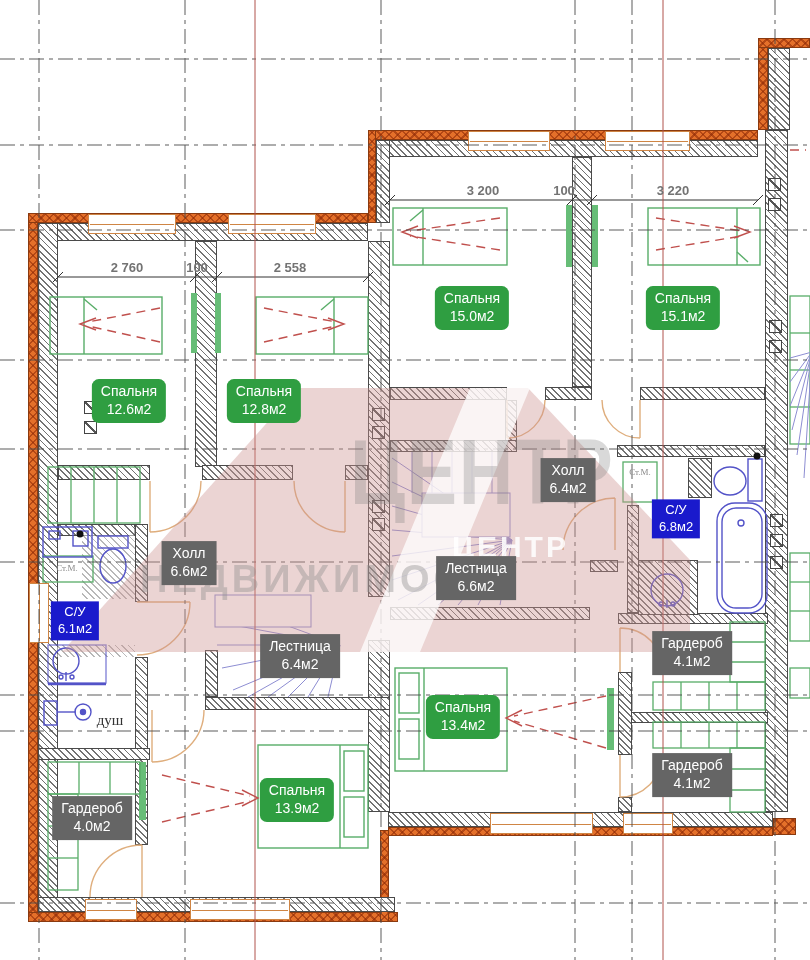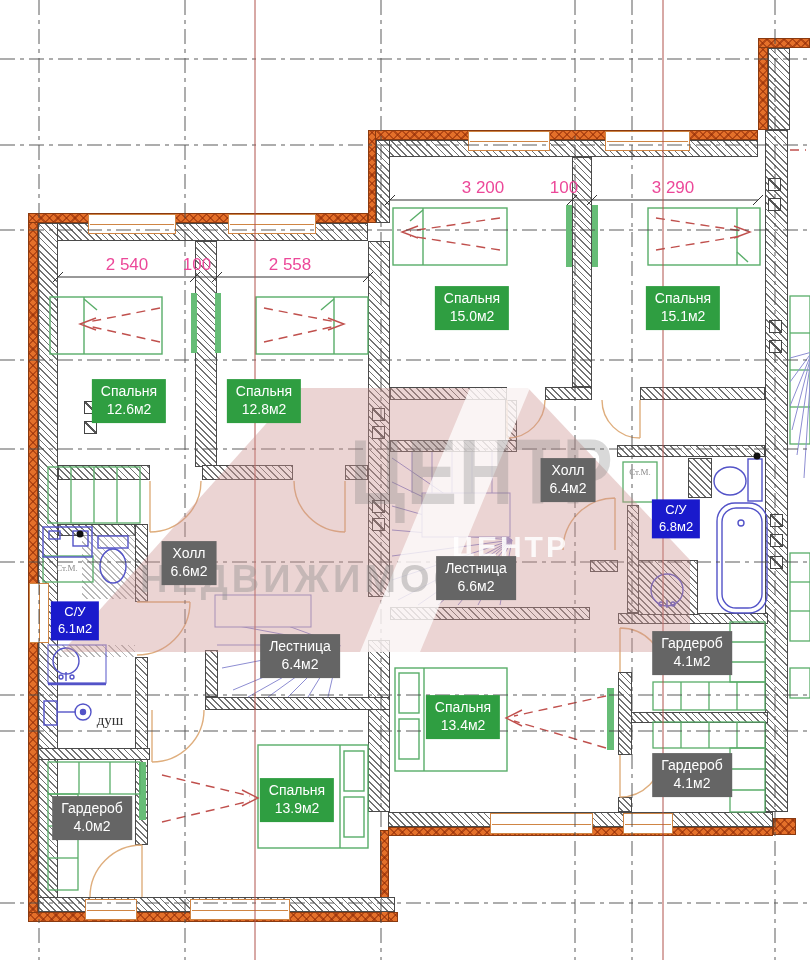"3 200" .dim { color: #ec4899 -> #737373; font-size: 17px -> 13px; font-weight: none -> bold }
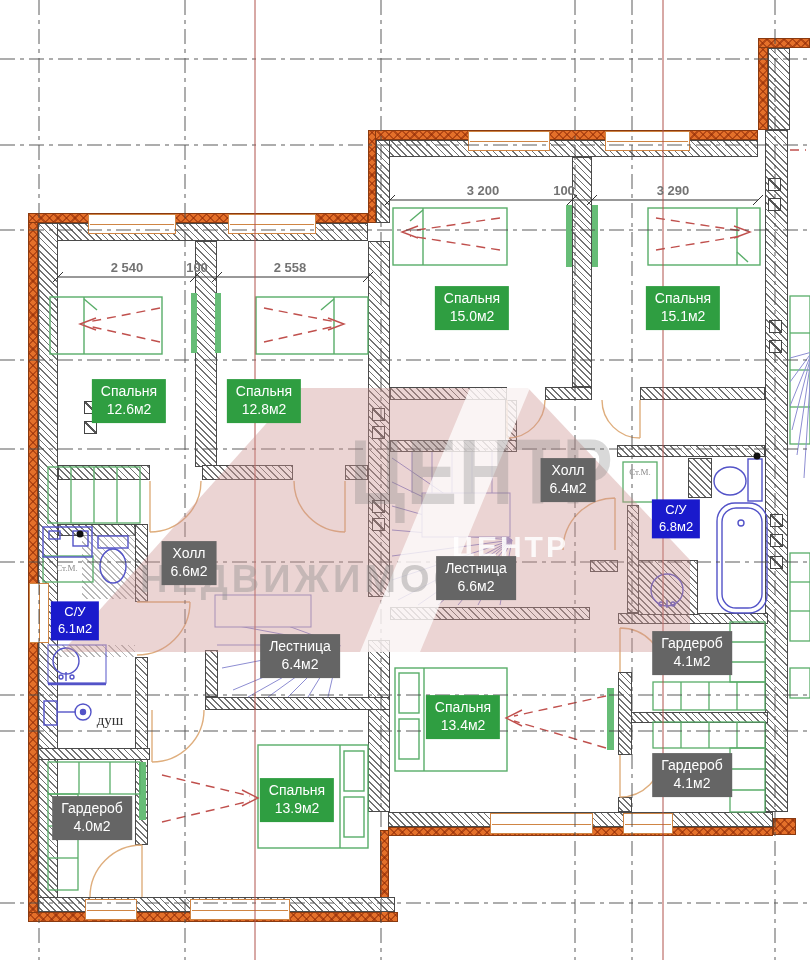"3 290" div.dim { text: 3 290 -> 3 220 }
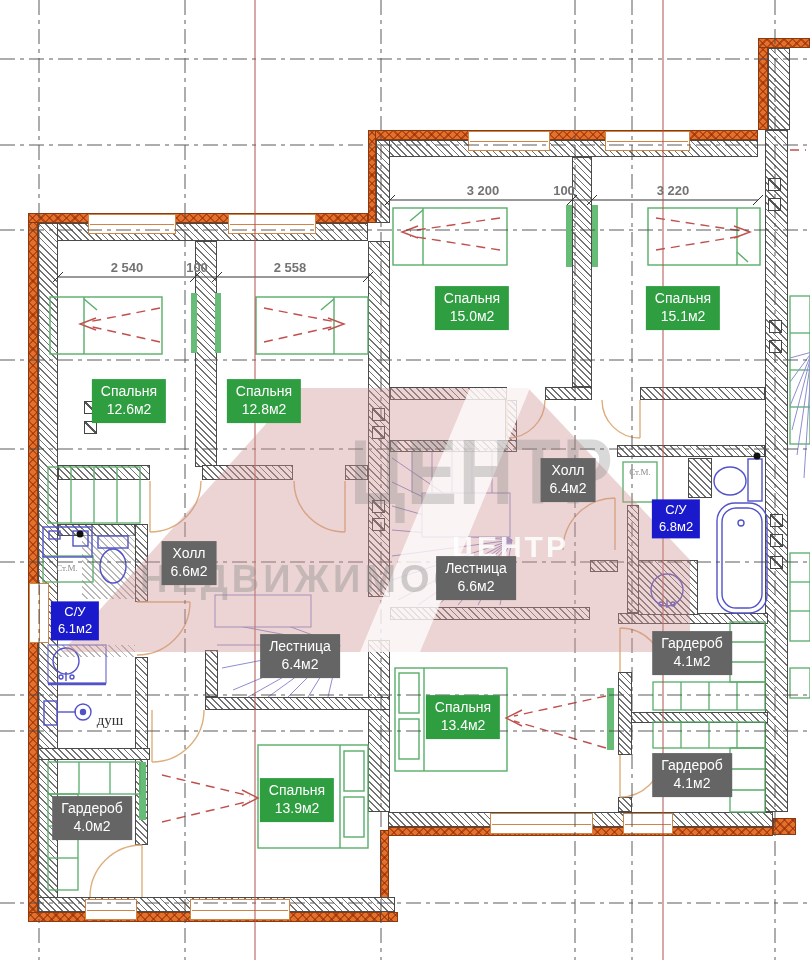"2 540" div.dim { text: 2 540 -> 2 760 }
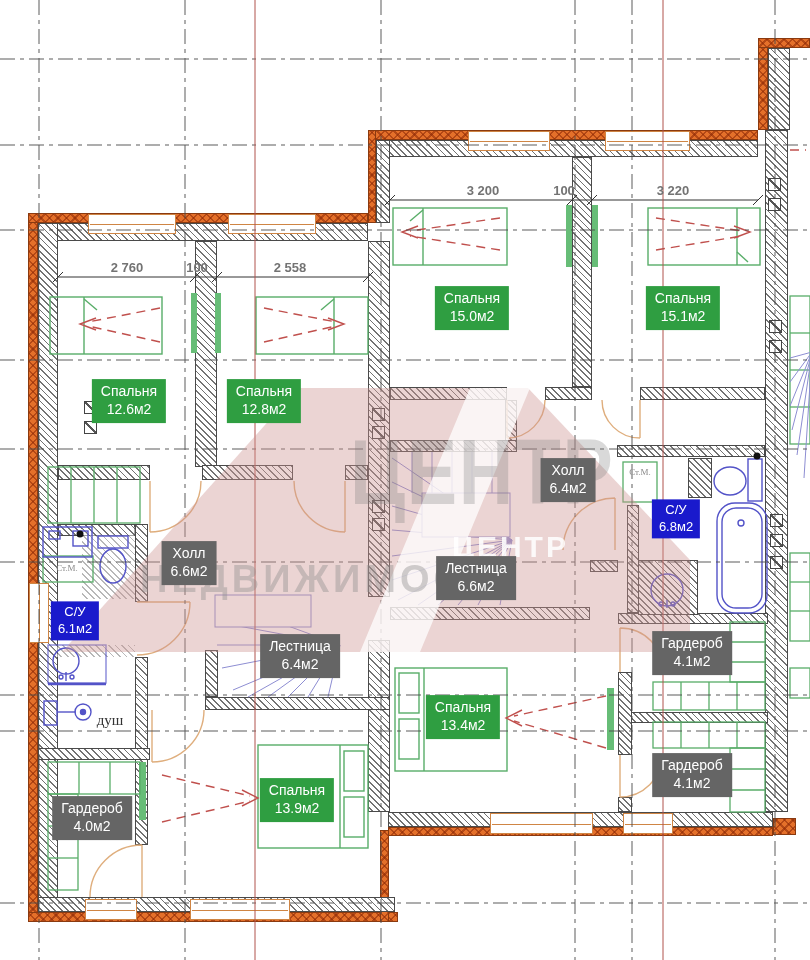"Спальня" .lab.green { border-radius: none -> 7px }
